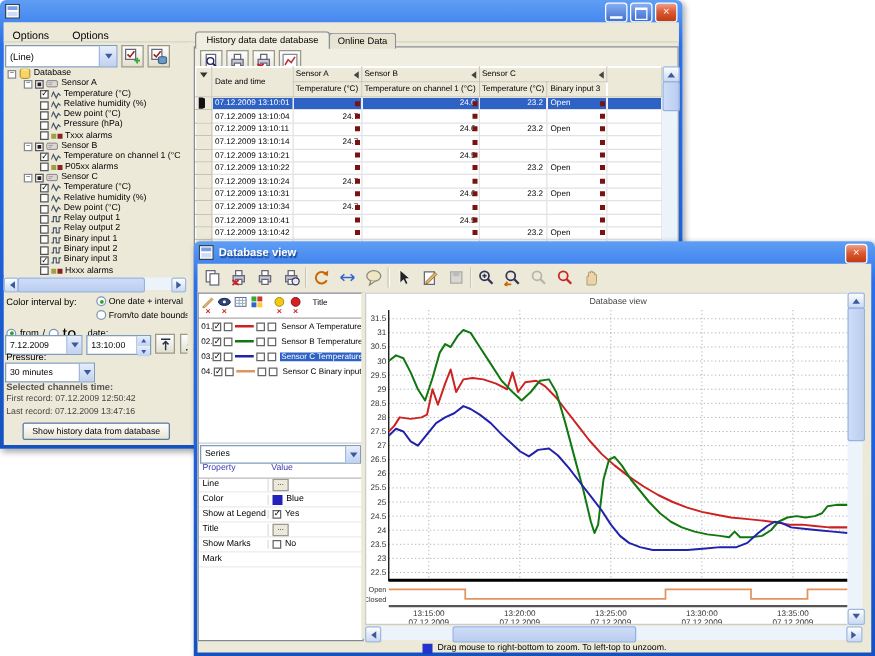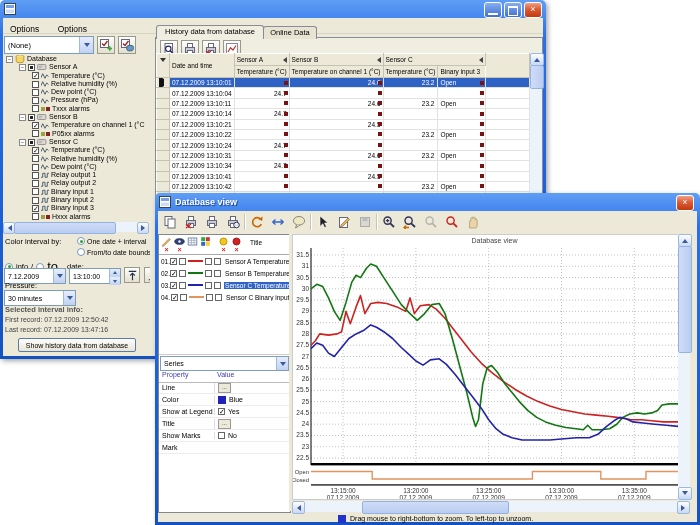"History data from database" div.tab { text: from -> date }
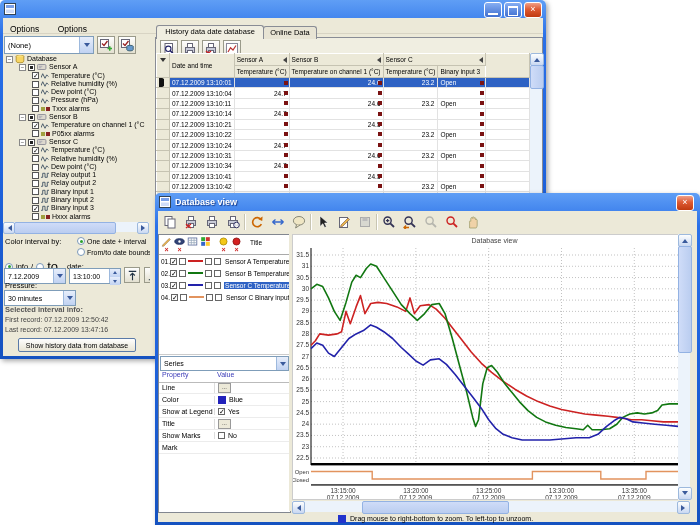"(None)" span.cv { text: None -> Line }
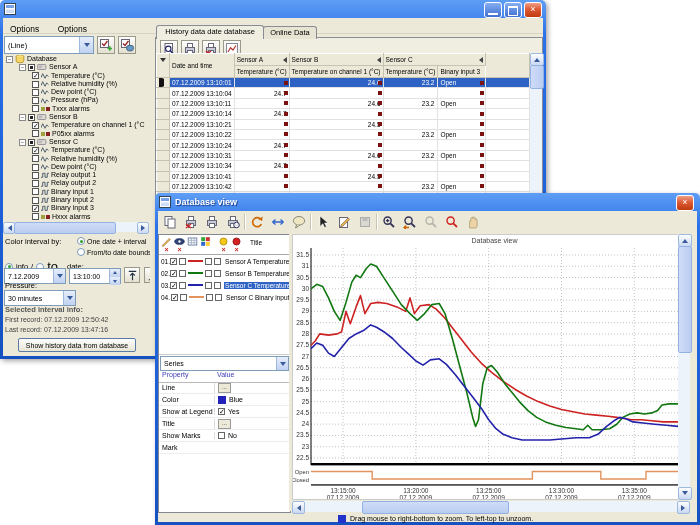"info" span { text: info -> from }
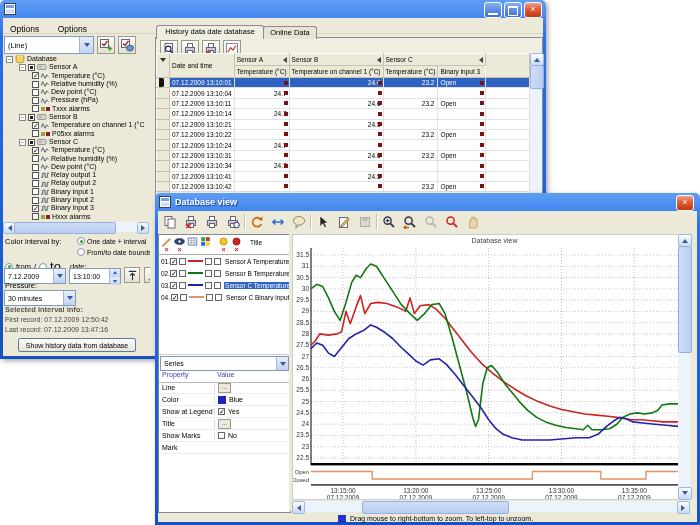"Selected interval info:" div.abs { text: interval info -> channels time }
